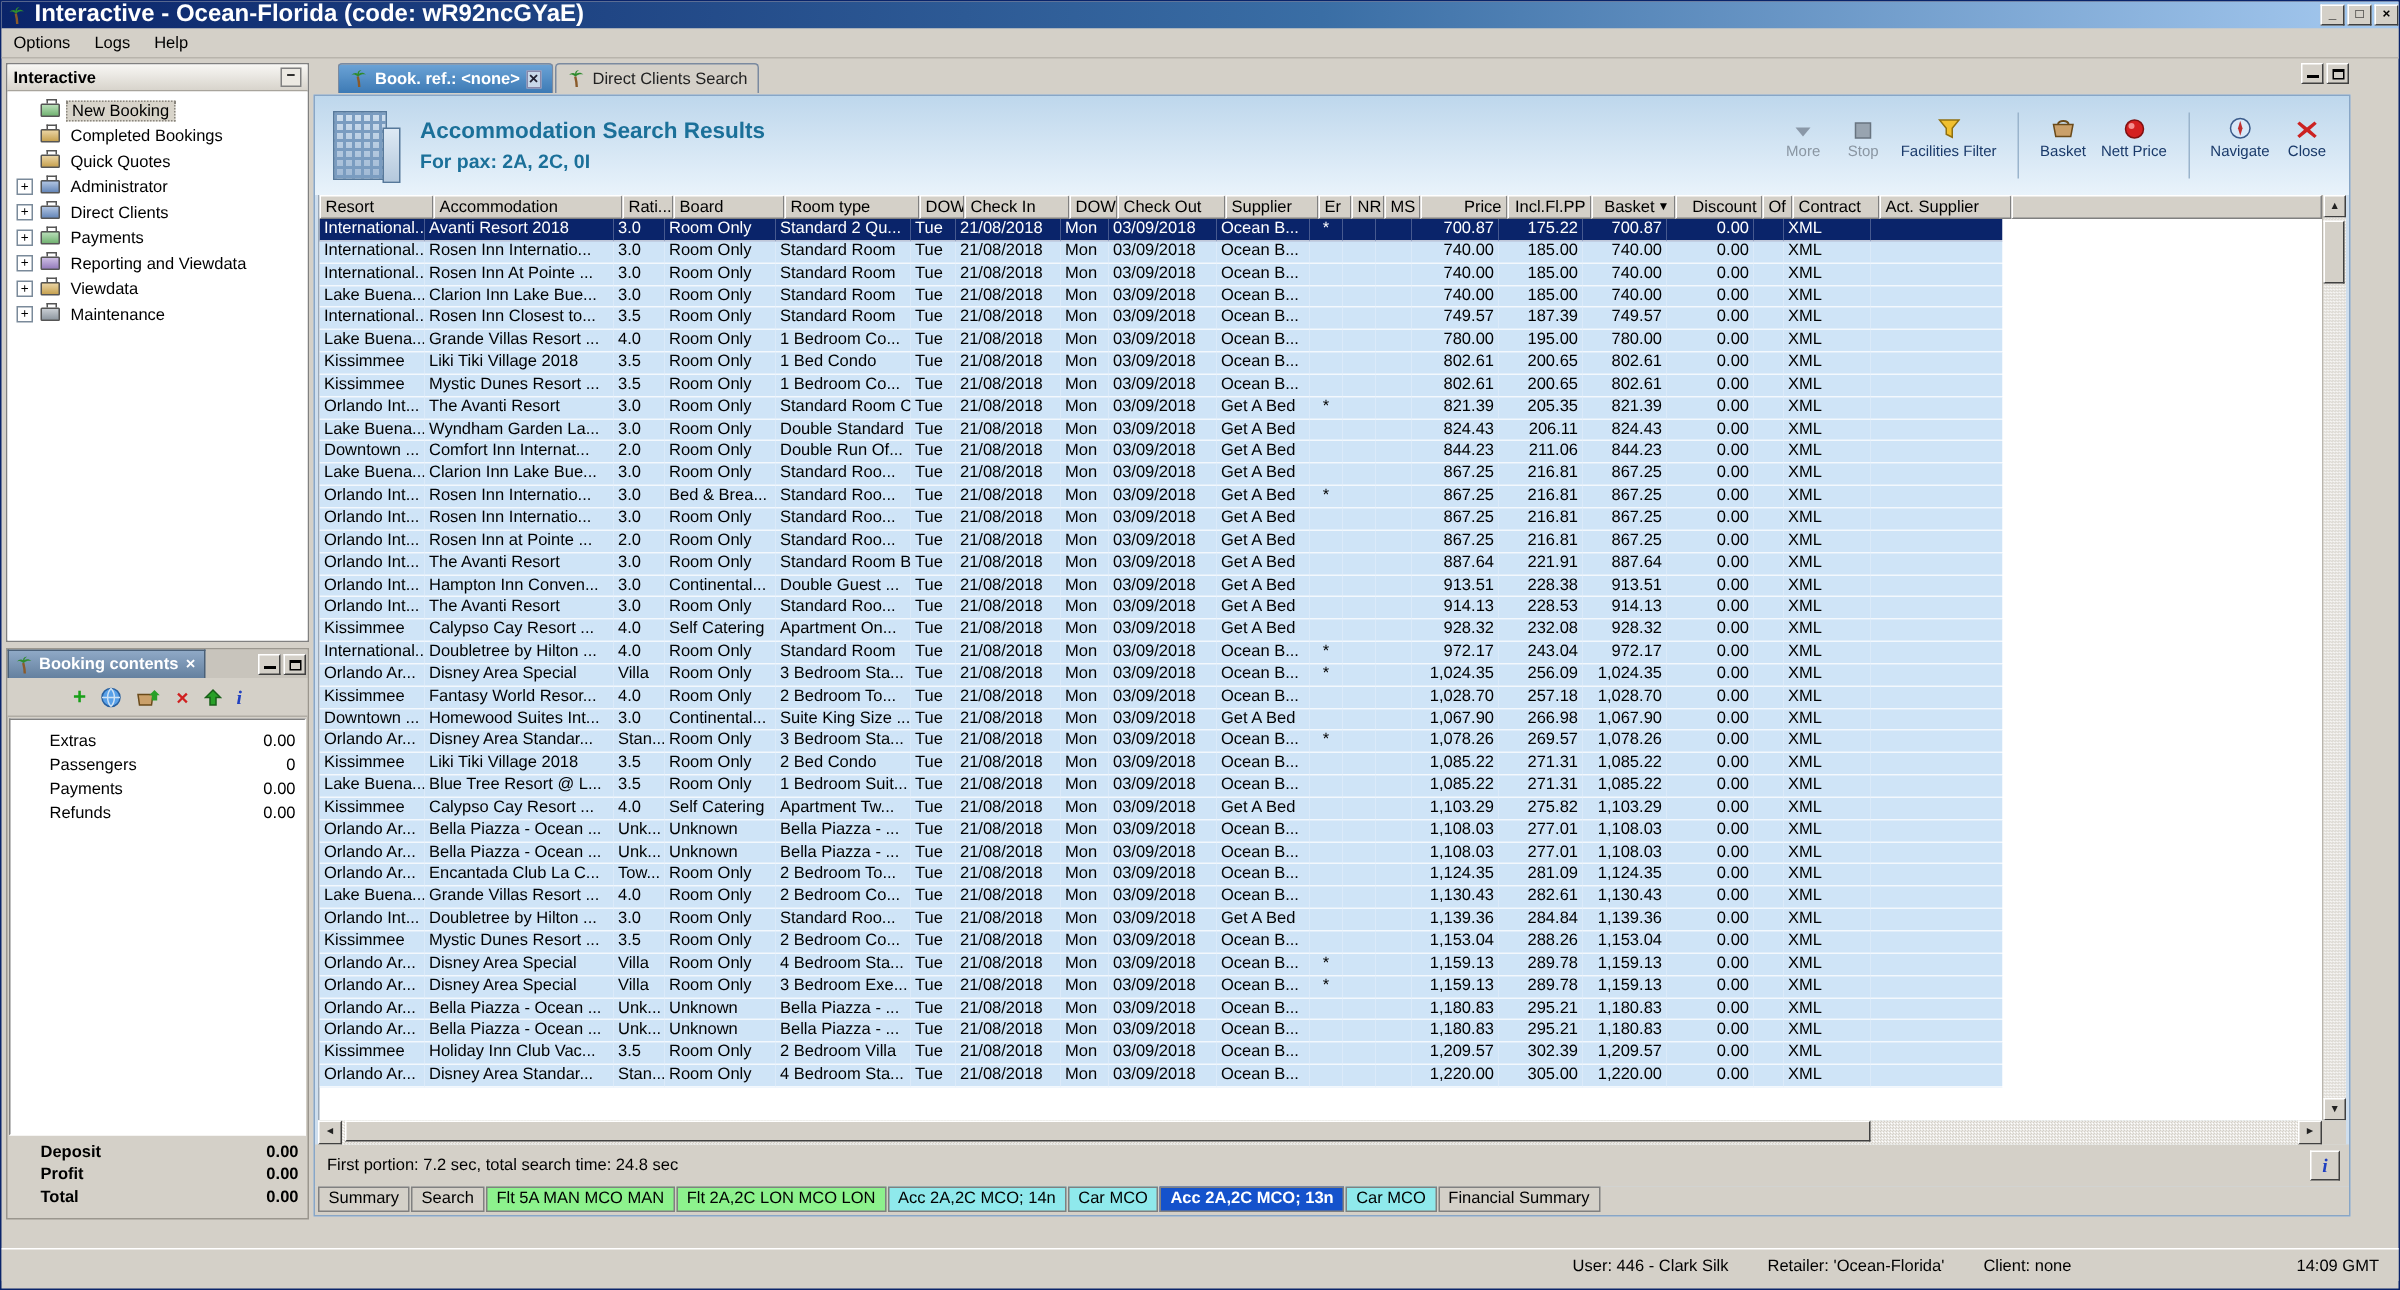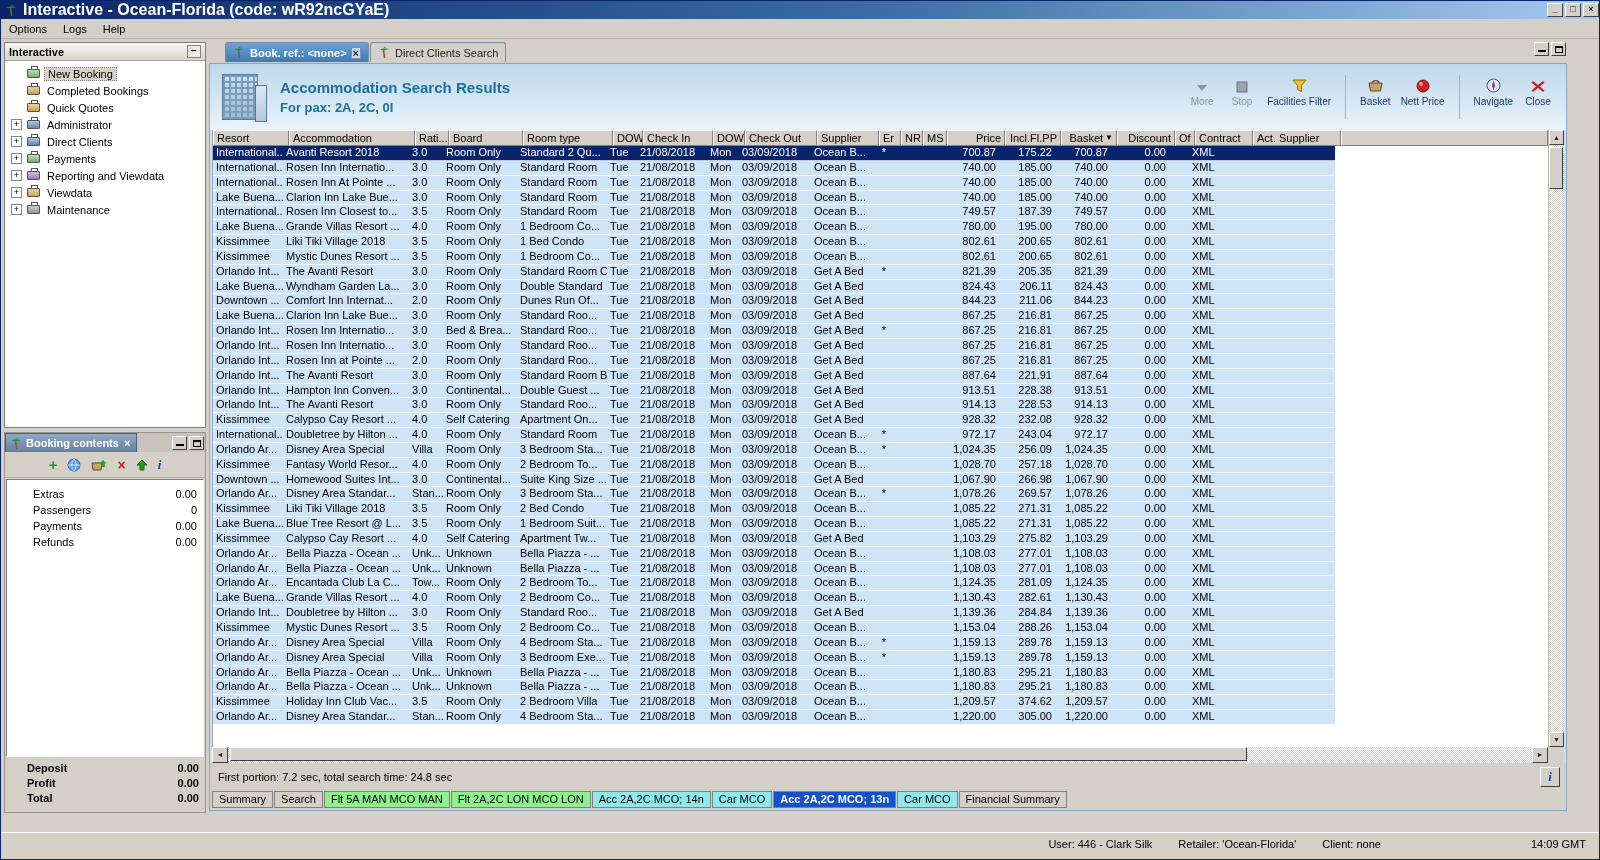"Dunes Run Of..." div.td { text: Dunes -> Double }
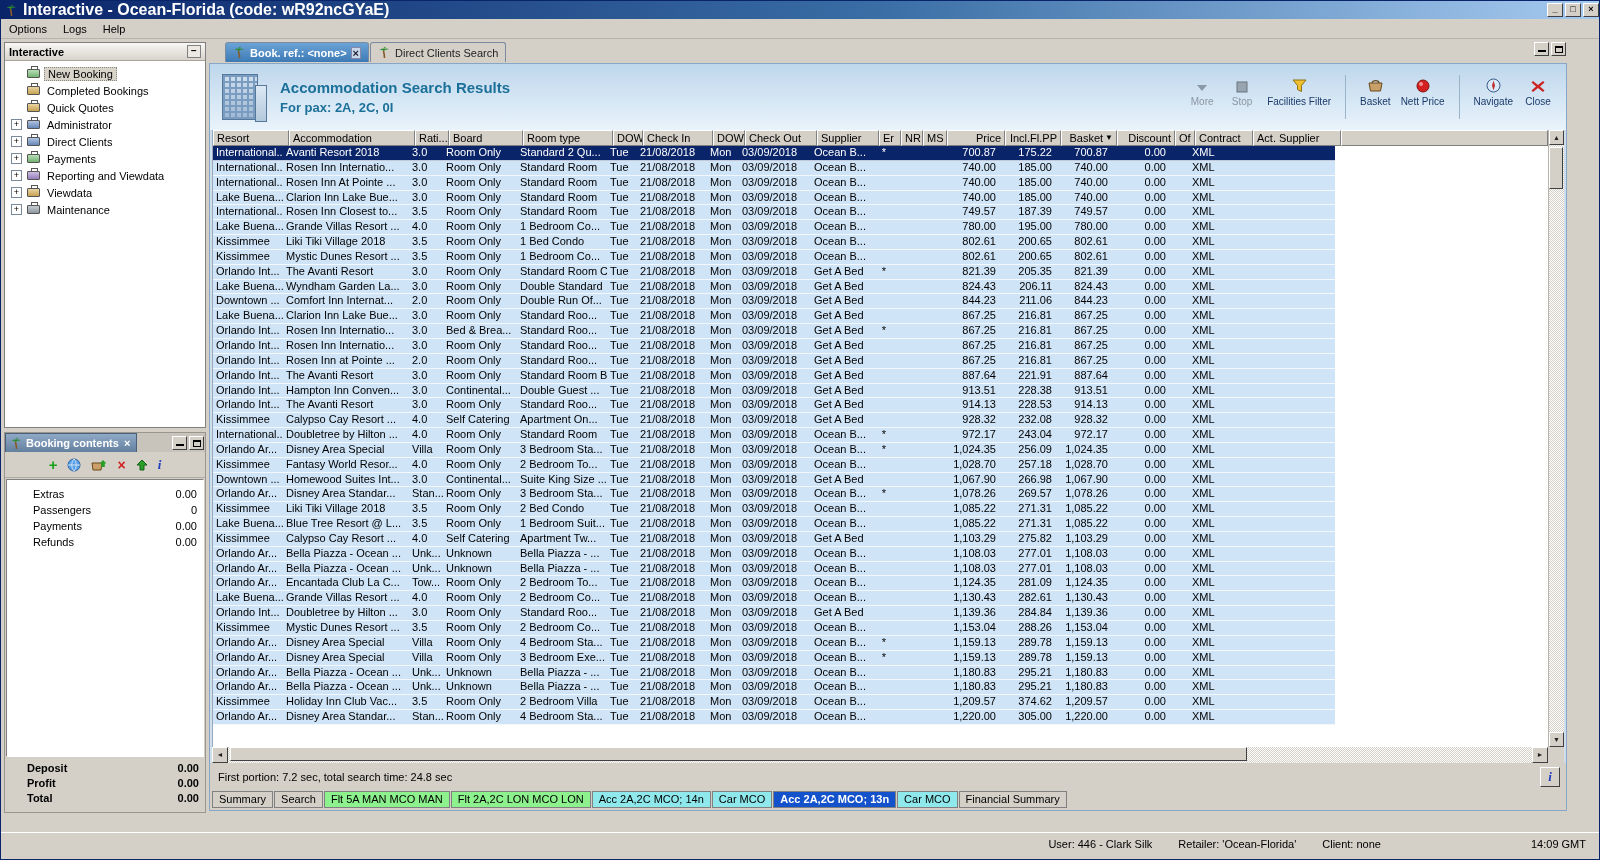"374.62" div.td { text: 374.62 -> 302.39 }
